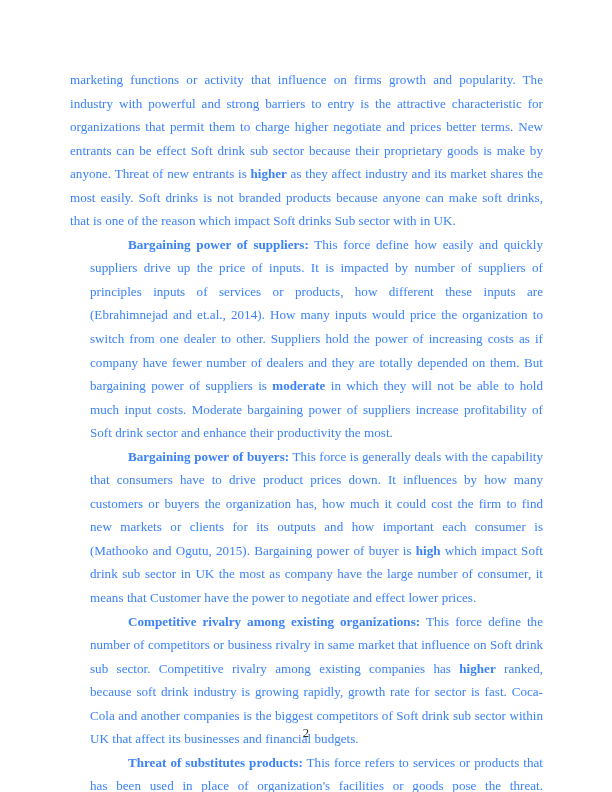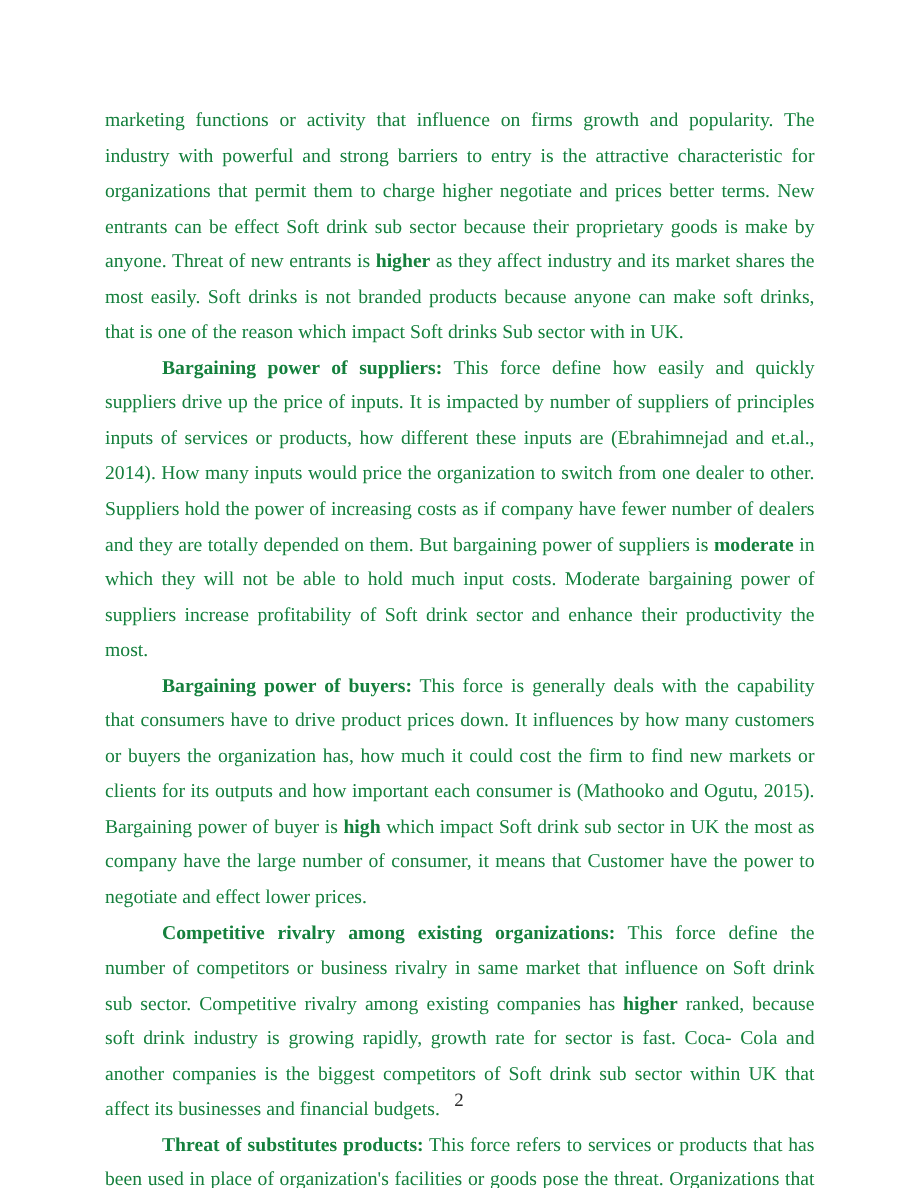"marketing functions or activity that" p.para { color: #15803d -> #3b82f6 }
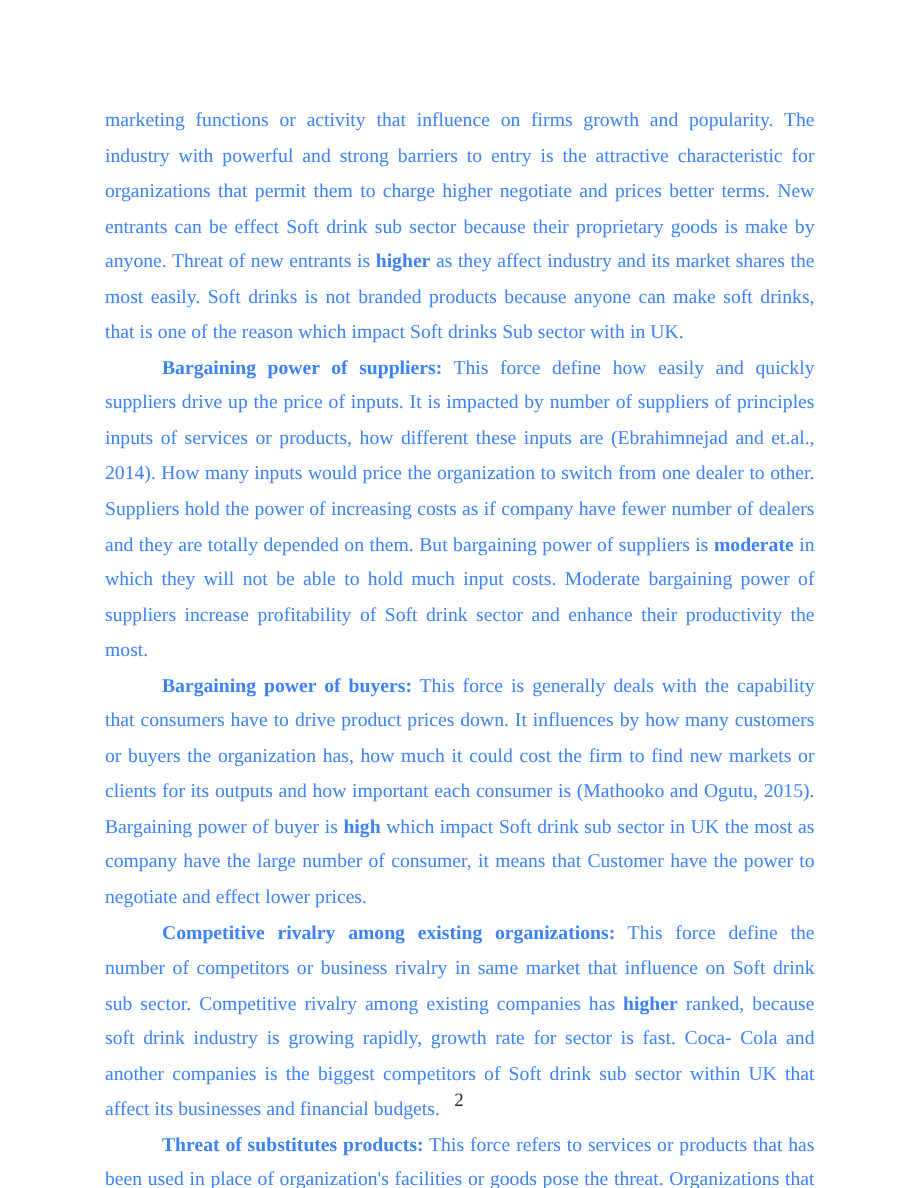"Bargaining power of suppliers: This" p.para.indent { margin-left: none -> 20px }
